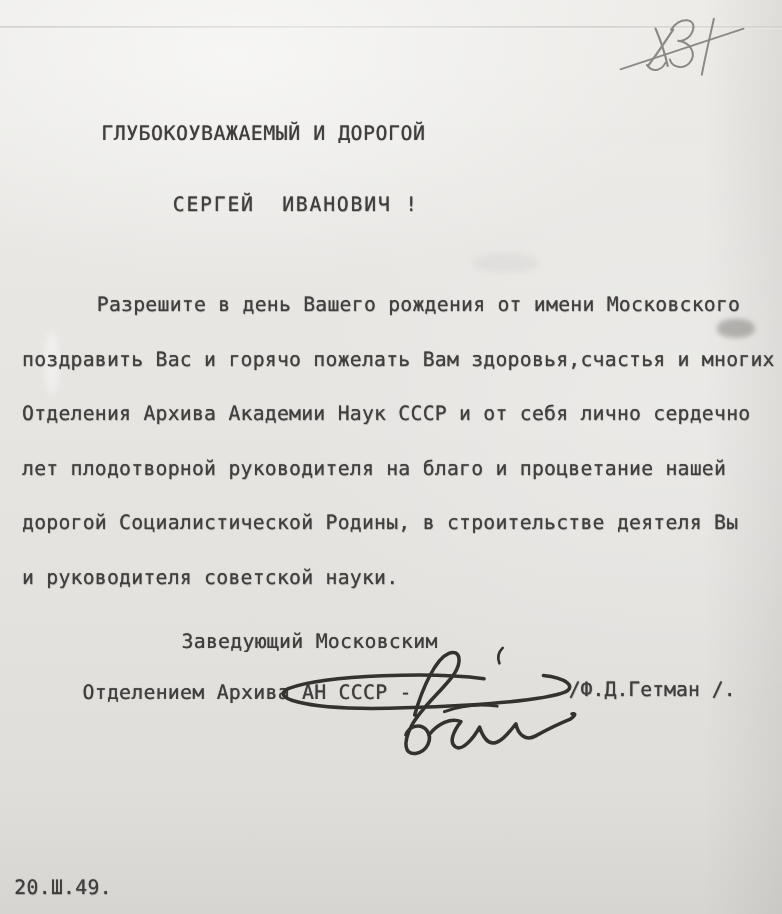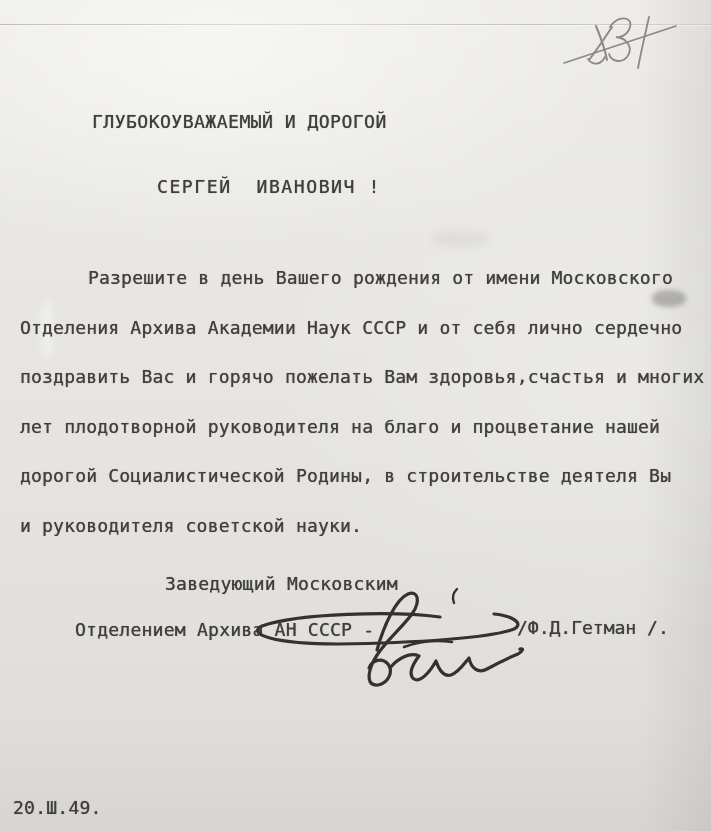"Отделения Архива Академии Наук СССР" div.body-line { order: before "поздравить Вас и горячо пожелать" -> after "поздравить Вас и горячо пожелать" }
